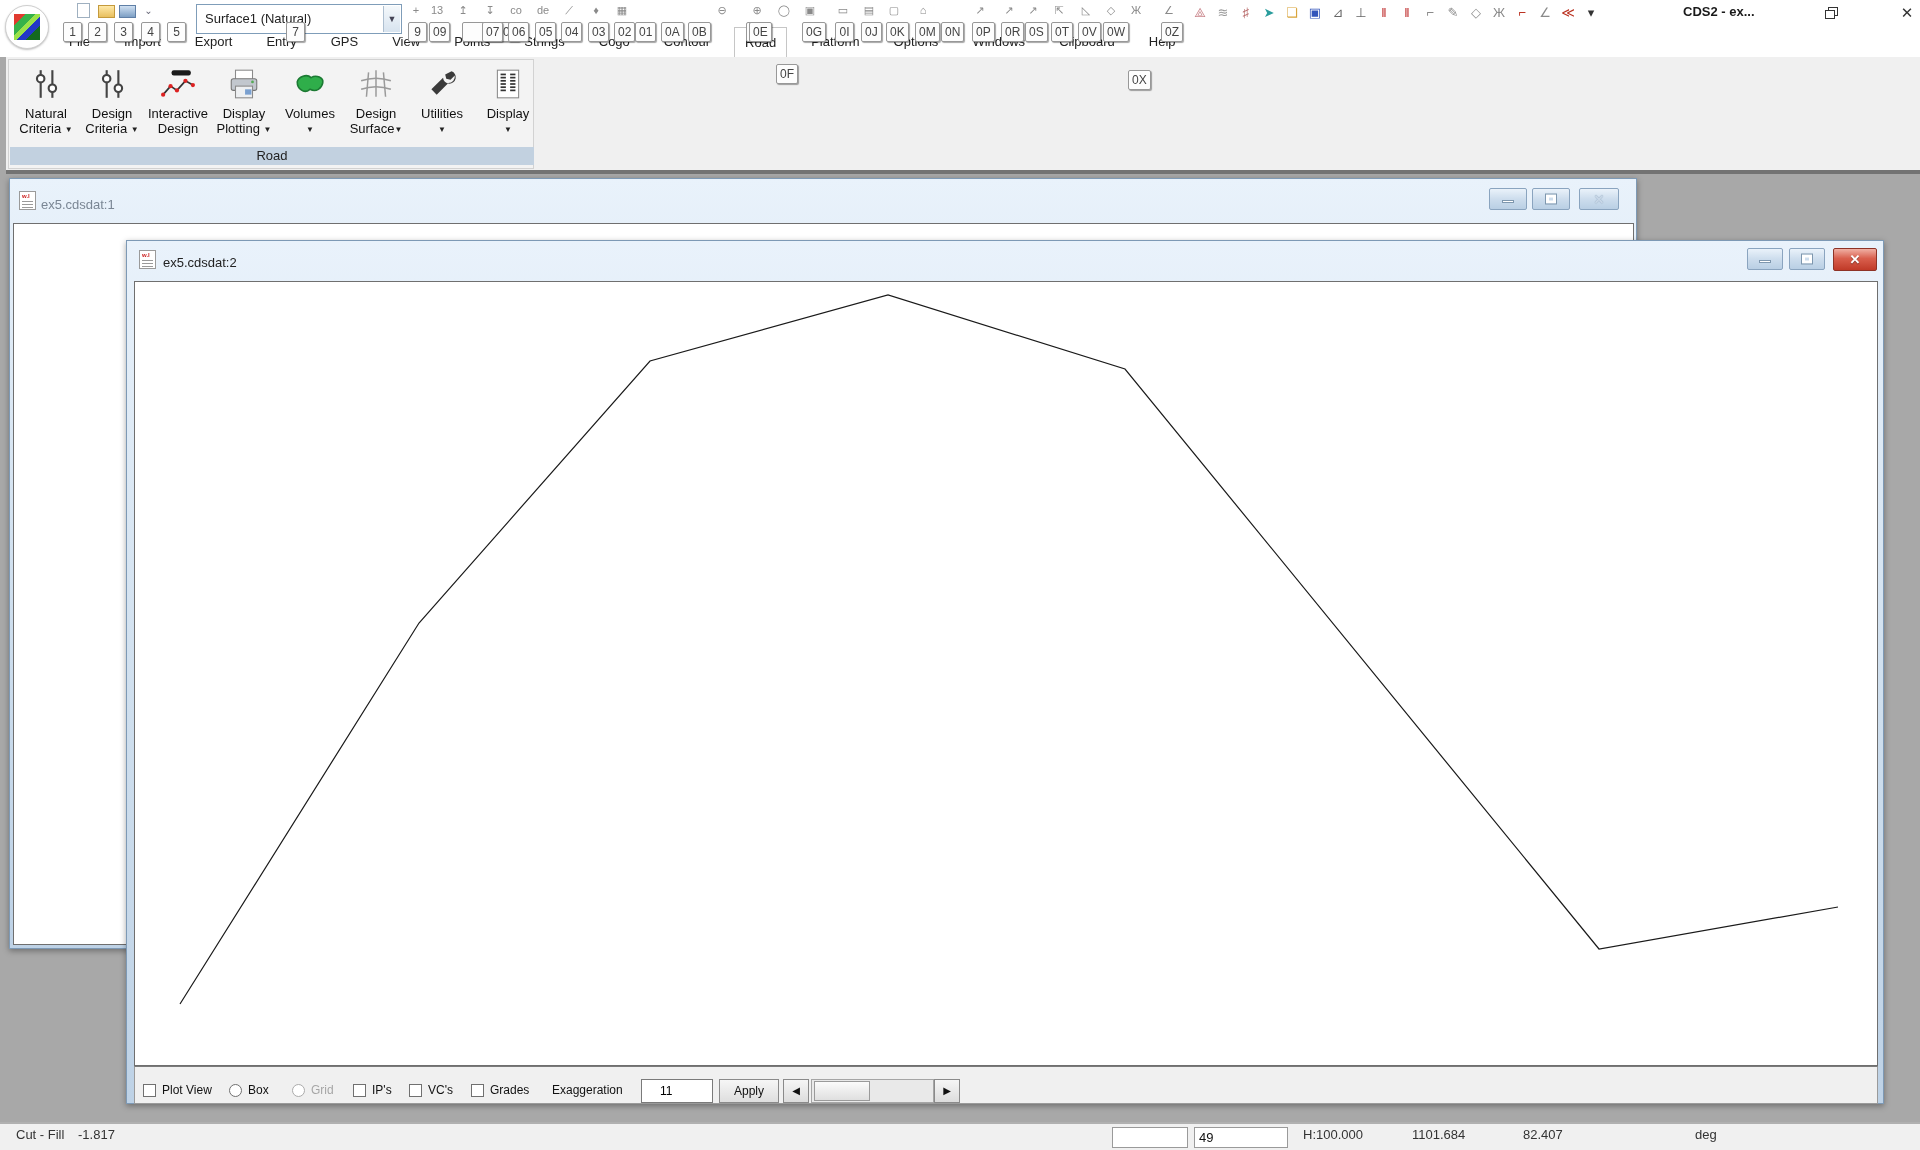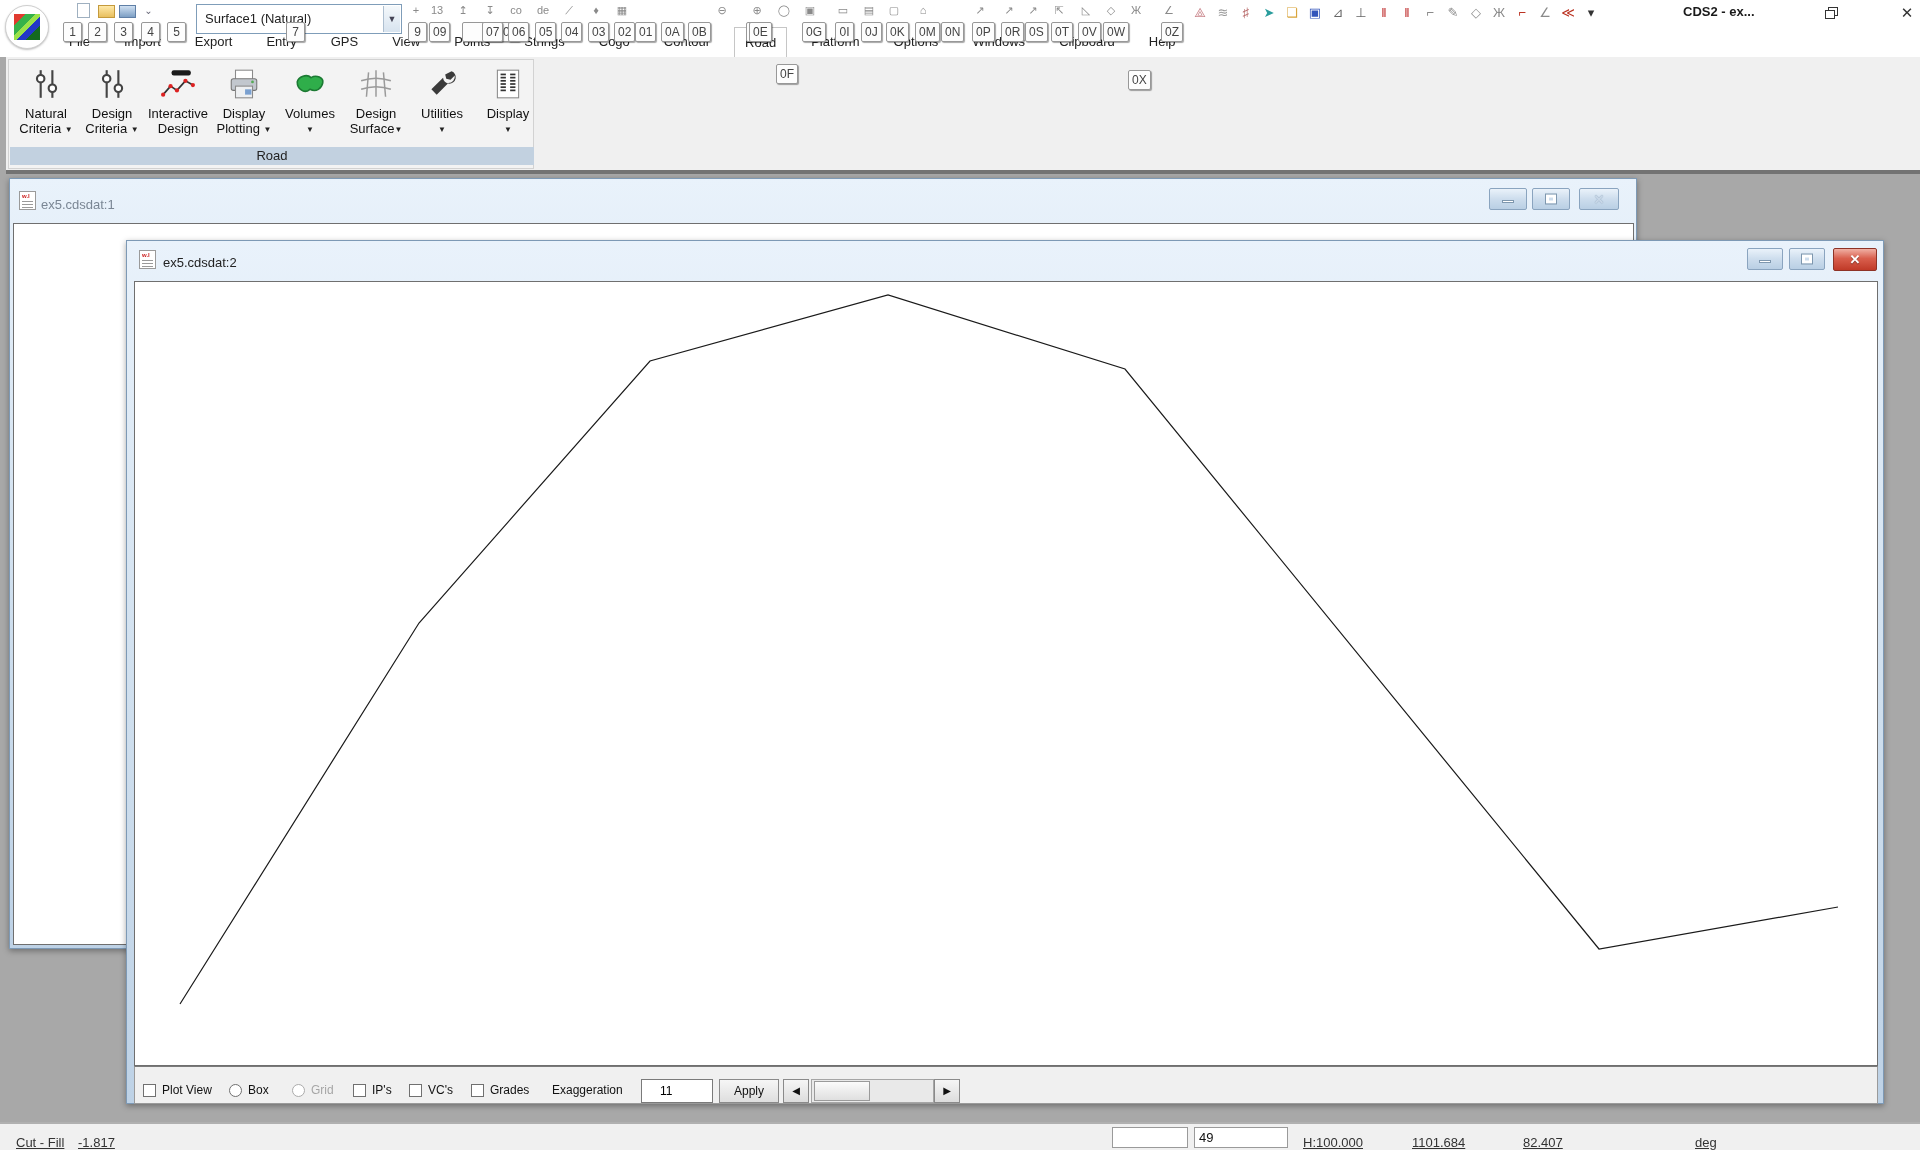"Cut - Fill" .sb-item { text-decoration: underline -> none; top: 11px -> 3px }
